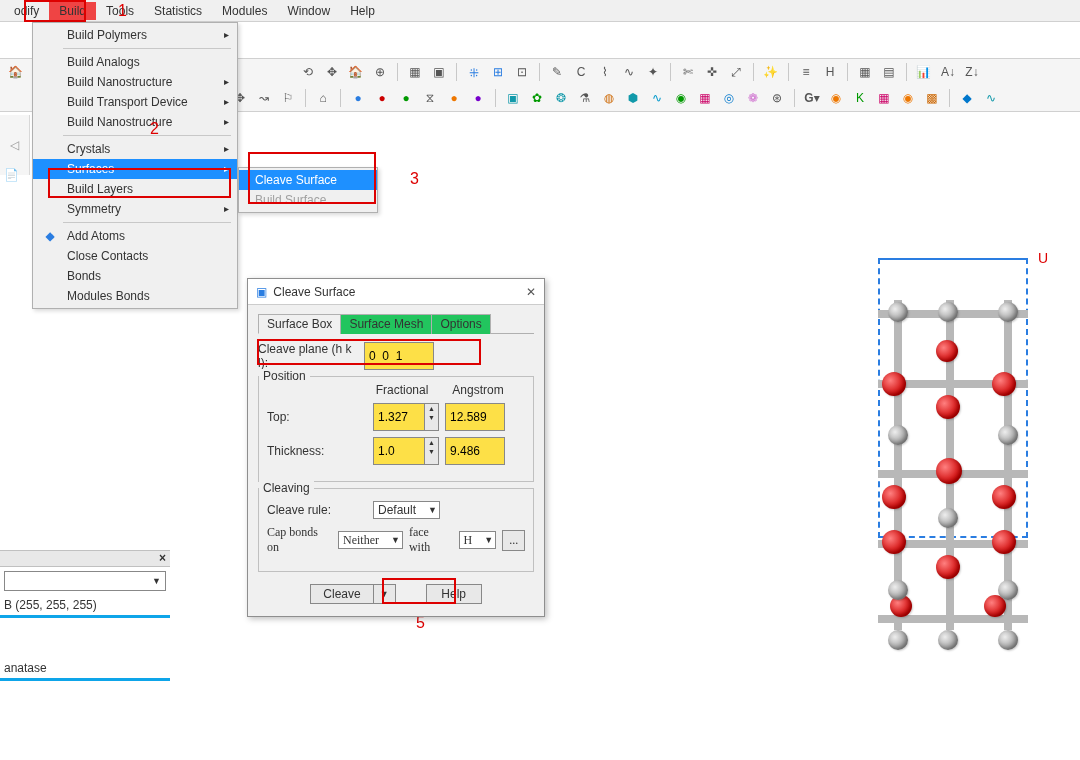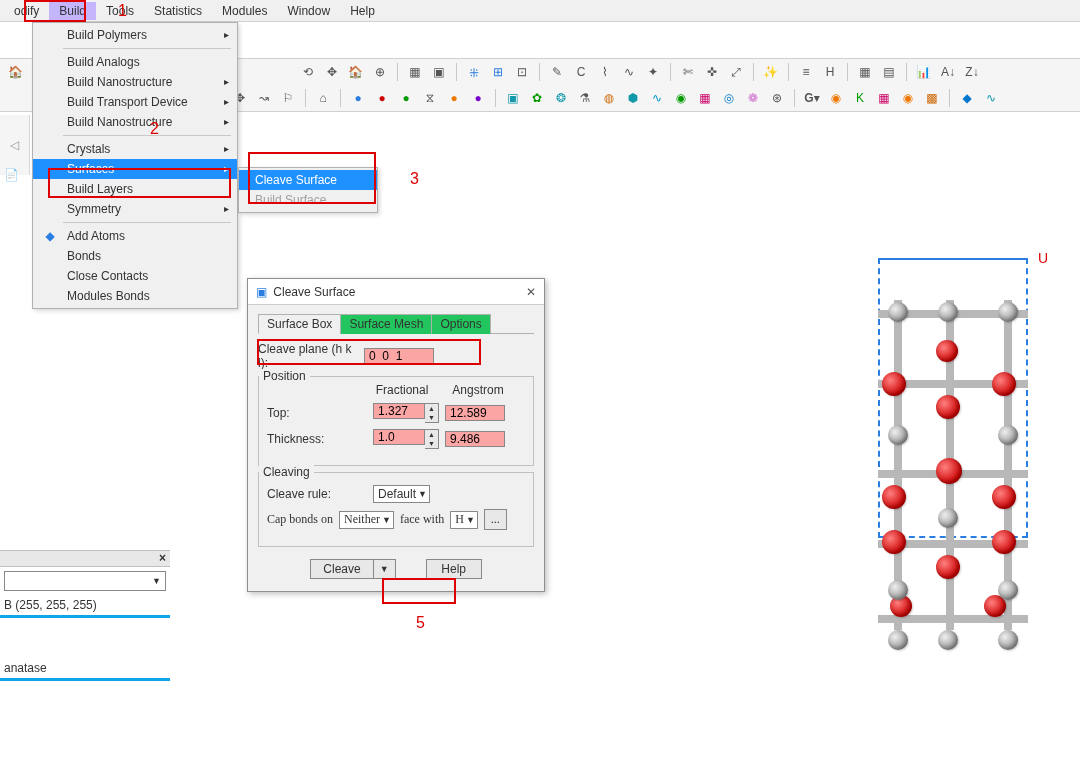"Build" .menubar .mitem.active { background: #c4b5fd -> #ef4444 }
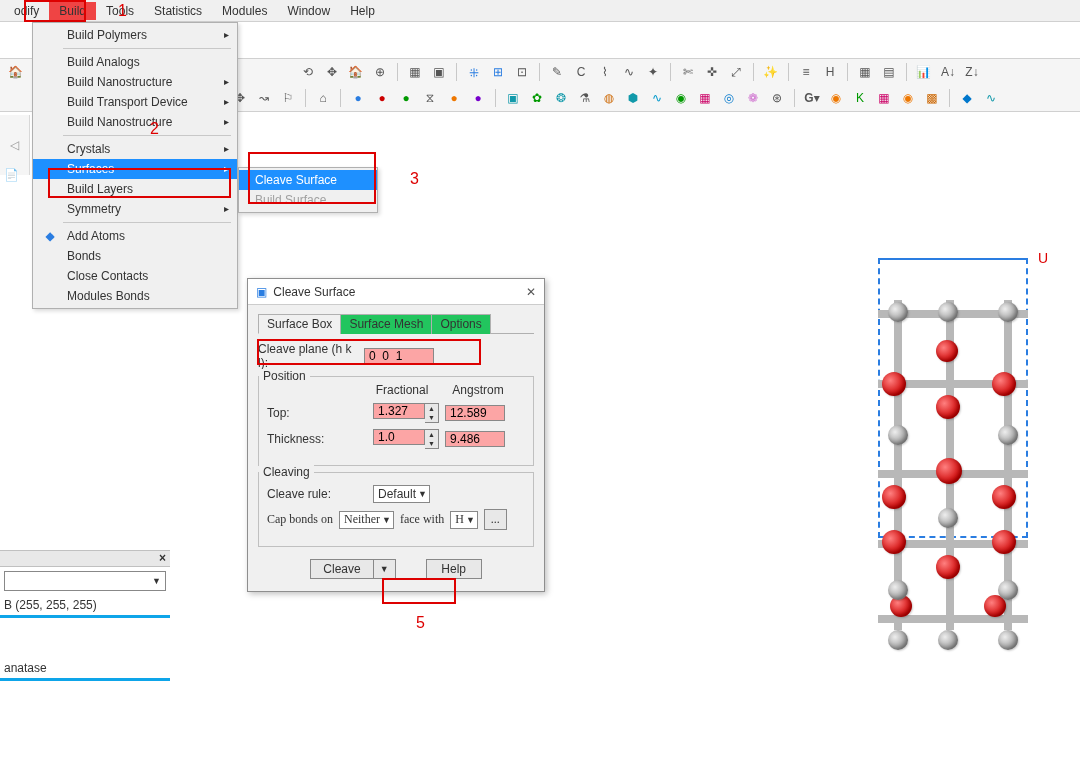"Bonds" div.ditem { order: before "Close Contacts" -> after "Close Contacts" }
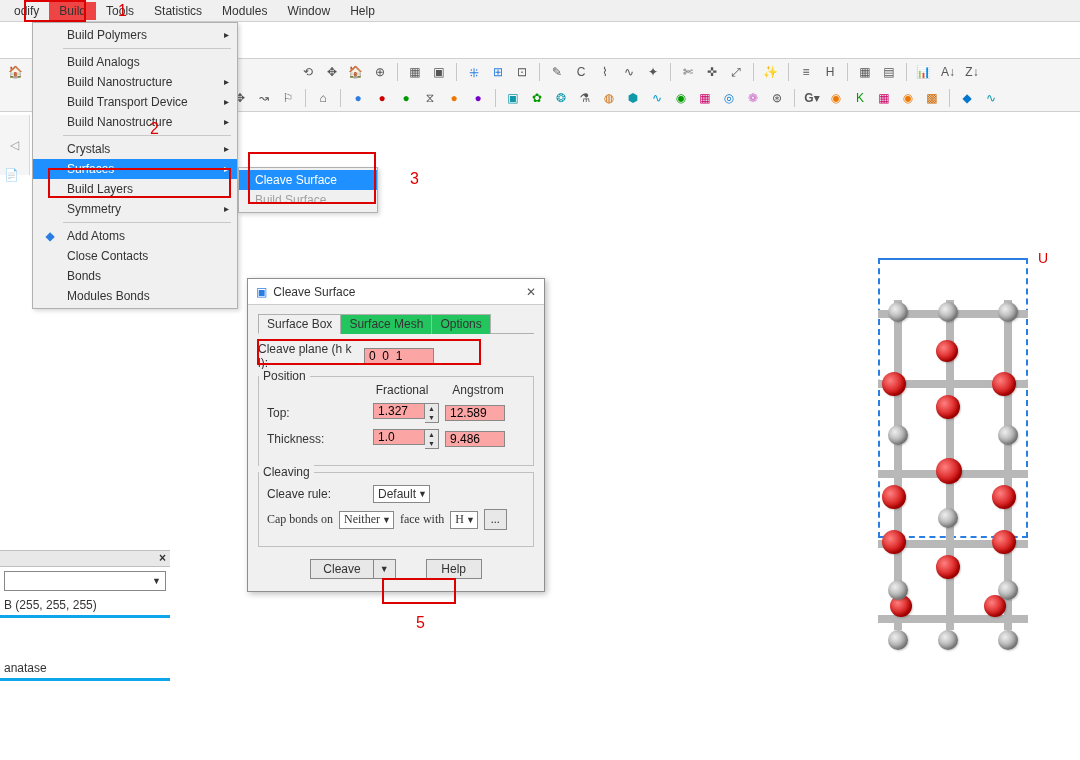"0 0 1" .inputbox { background: #fca5a5 -> #fde047; height: 16px -> 28px }
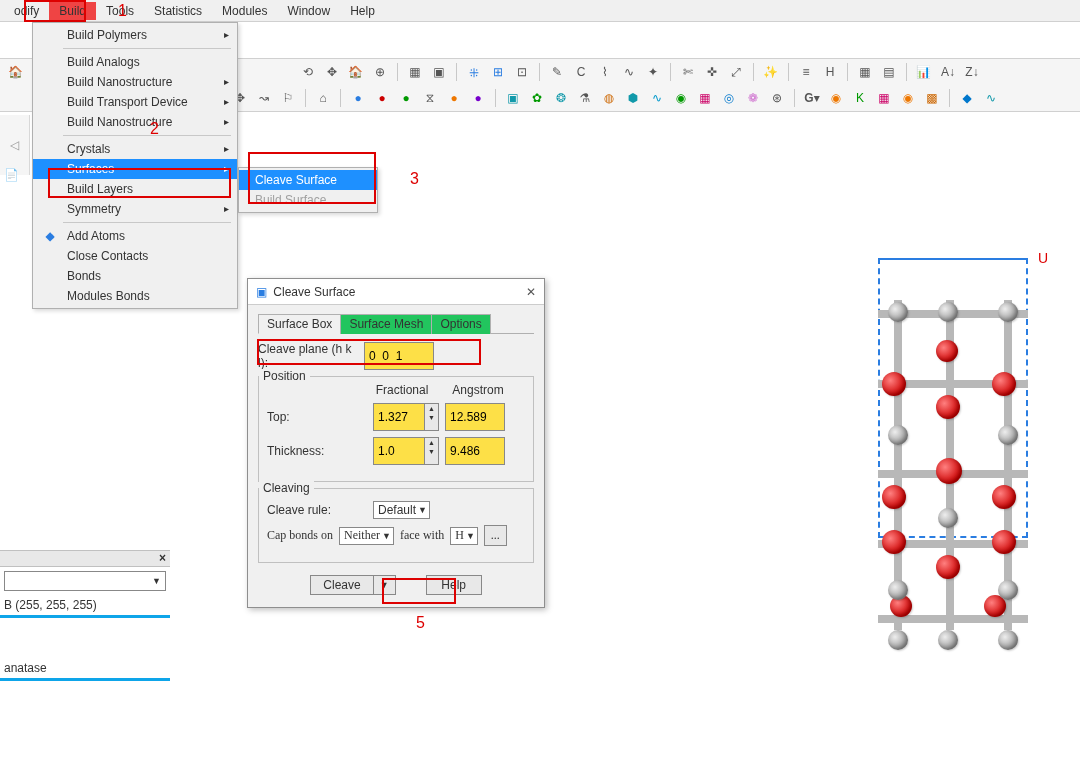"Default" .selectbox { gap: 2px -> 12px }
